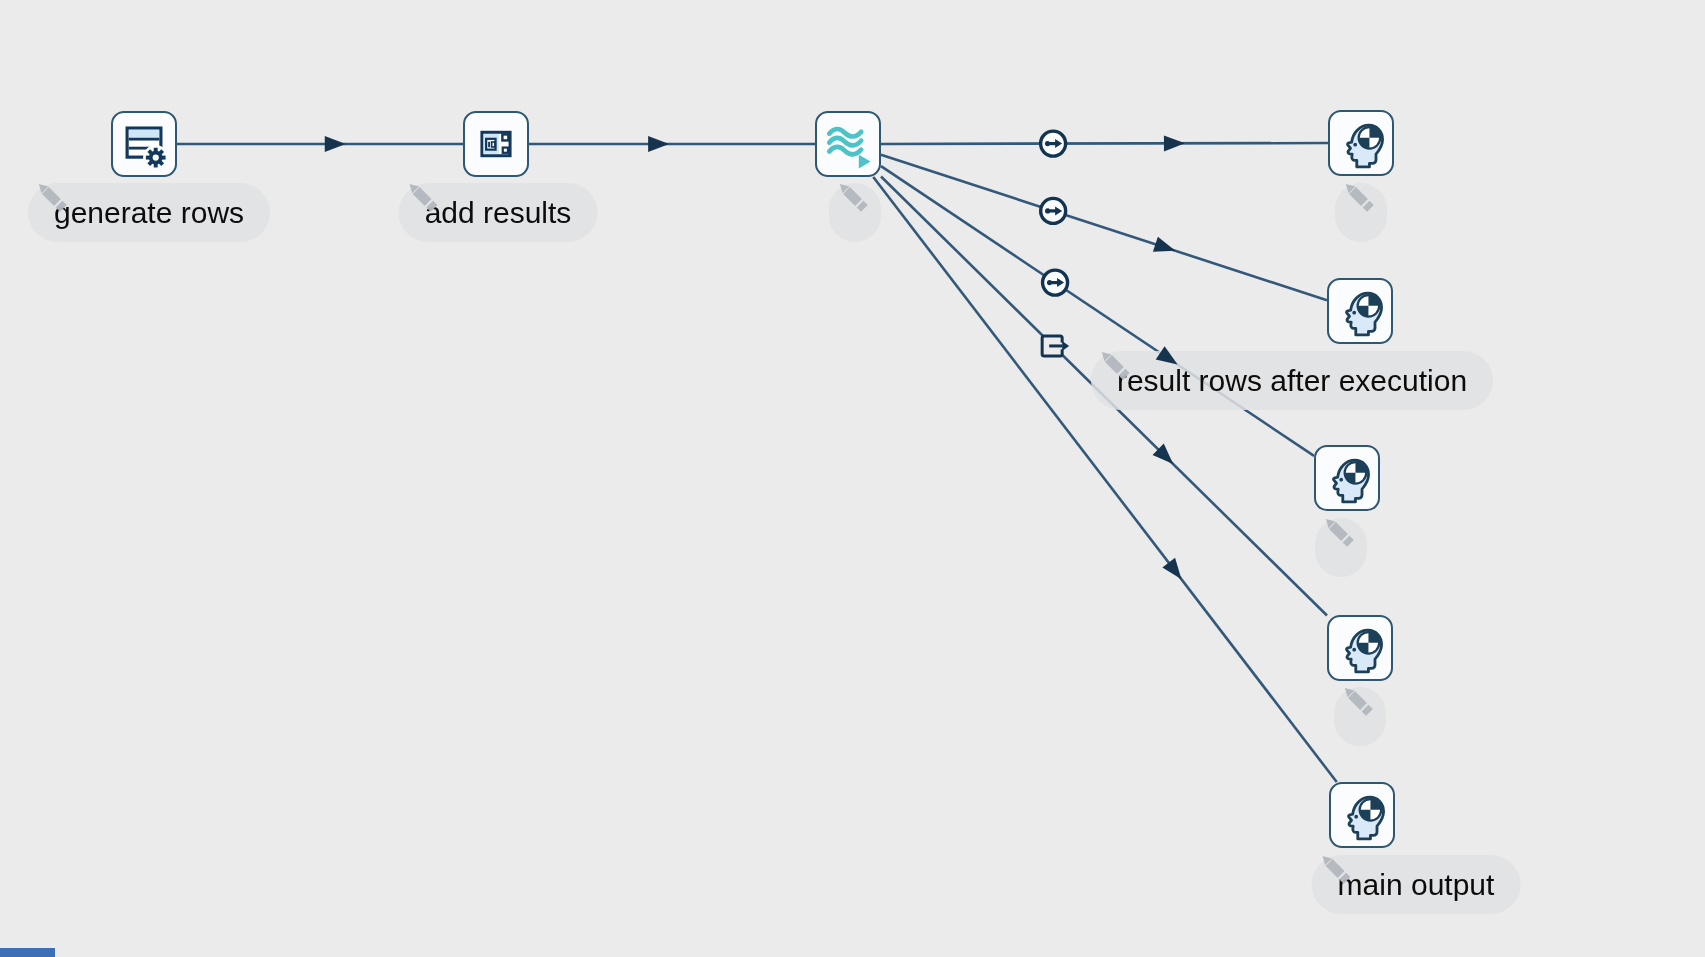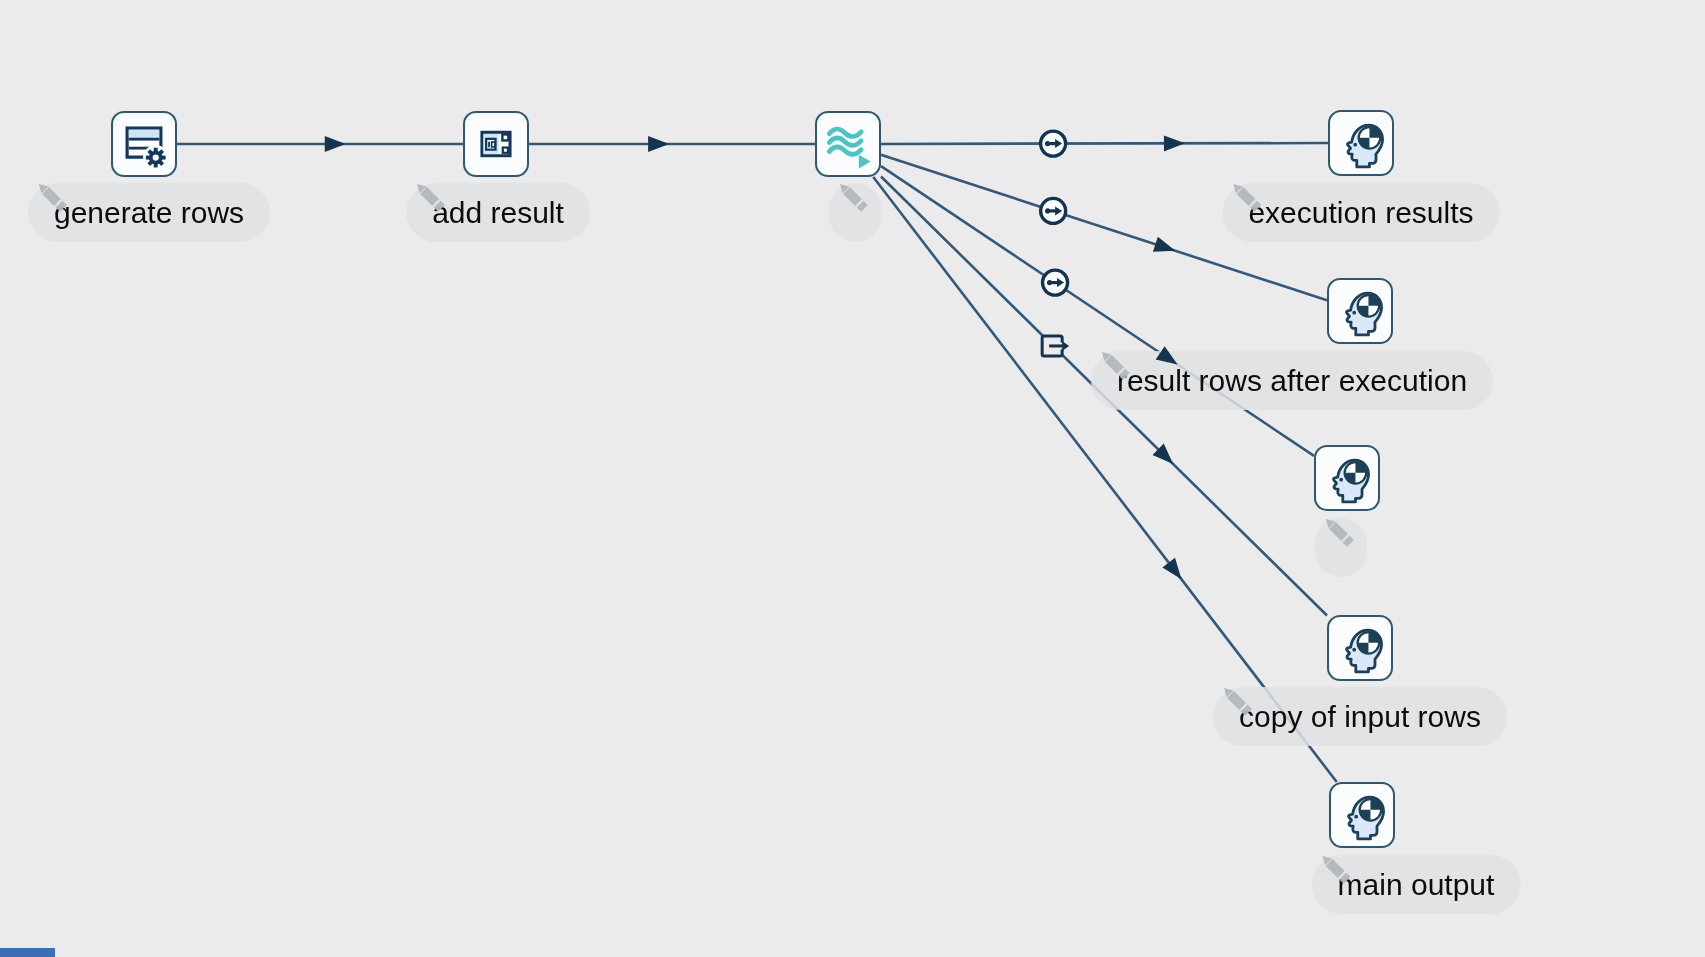"add result" span { text: result -> results }
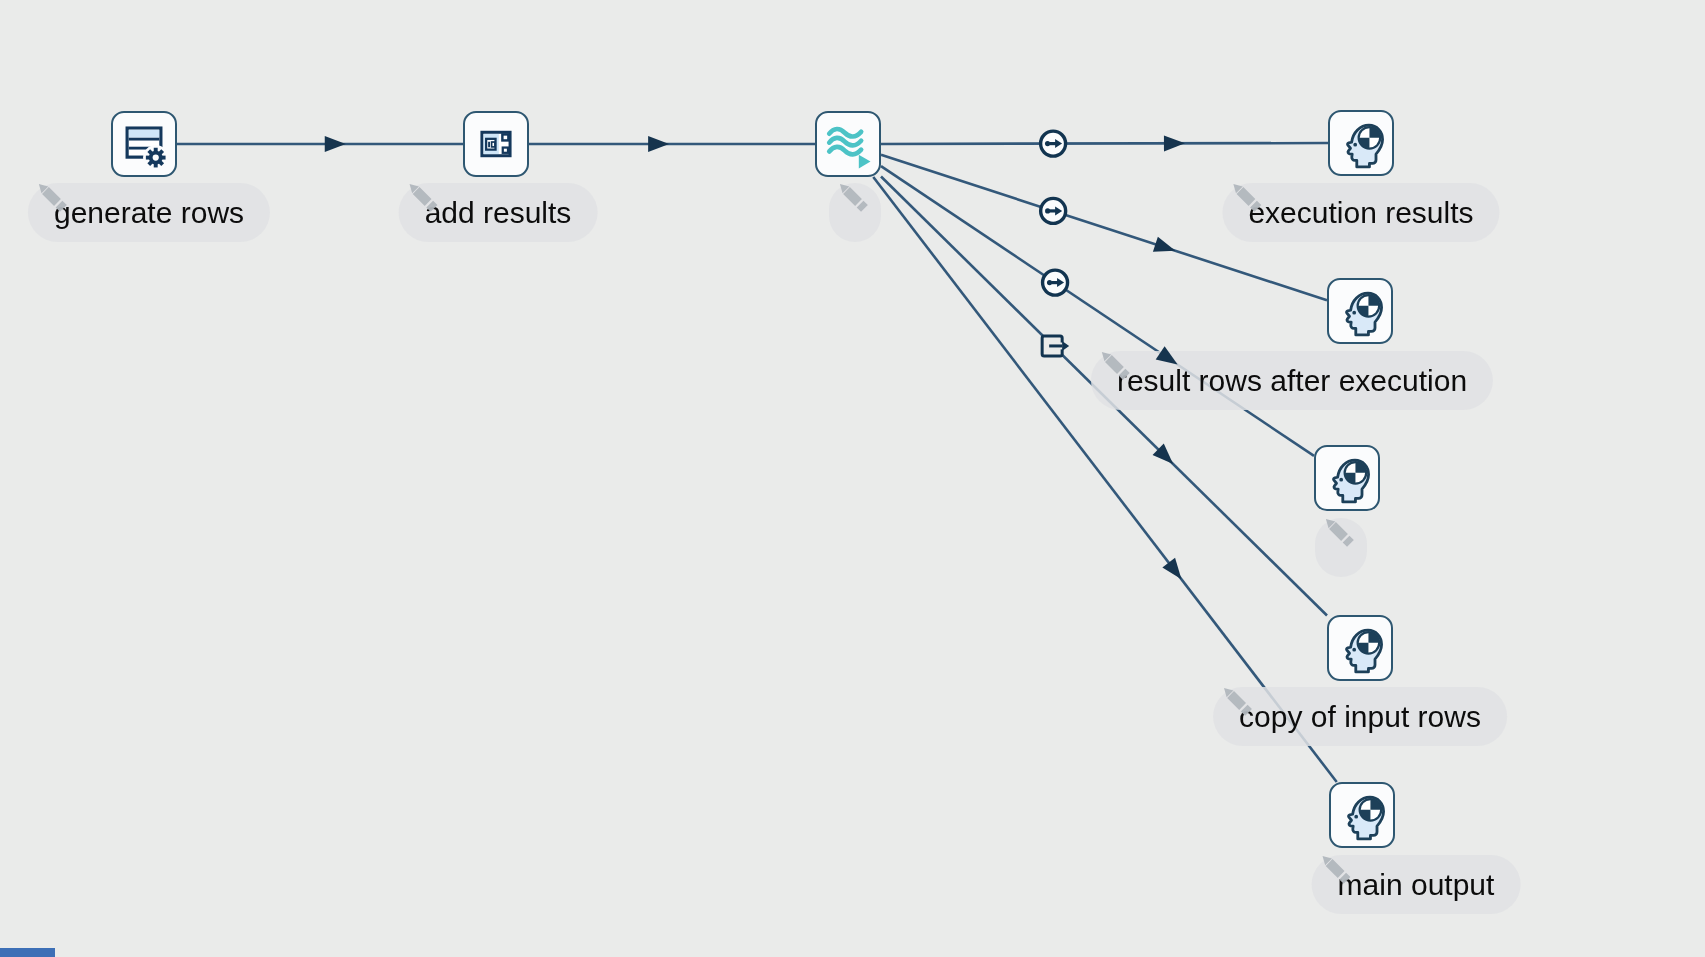"execution results" span { html: <span>execution results</span> -> none }
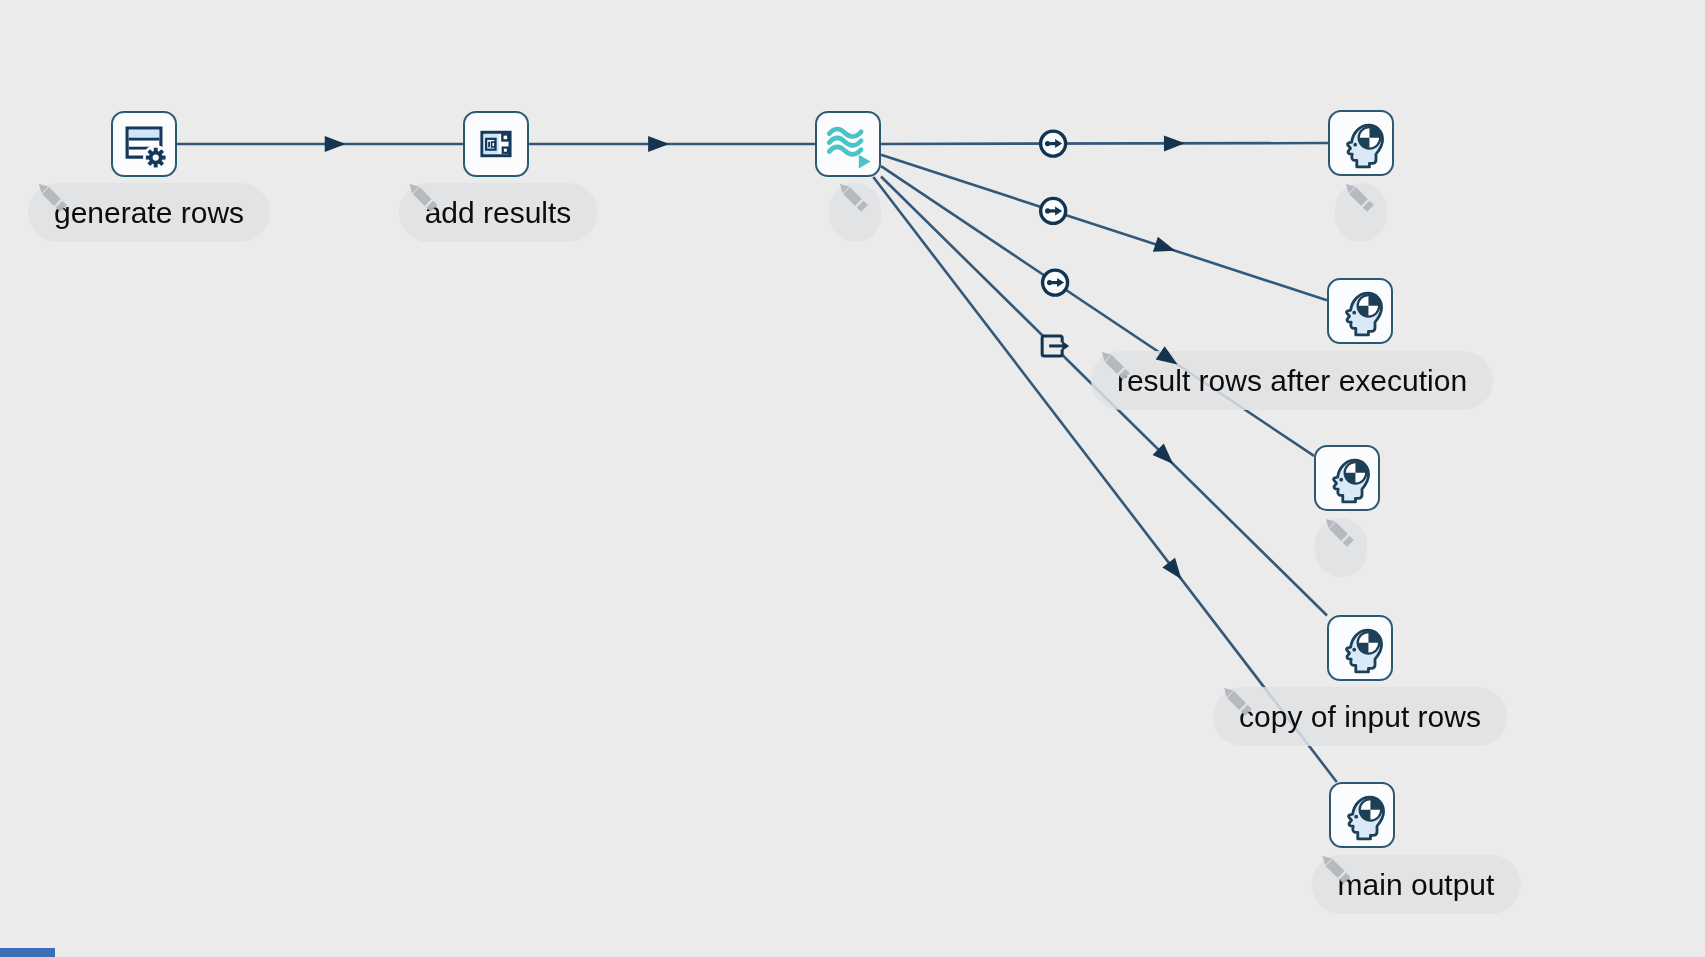"copy of input rows" span { html: <span>copy of input rows</span> -> none }
